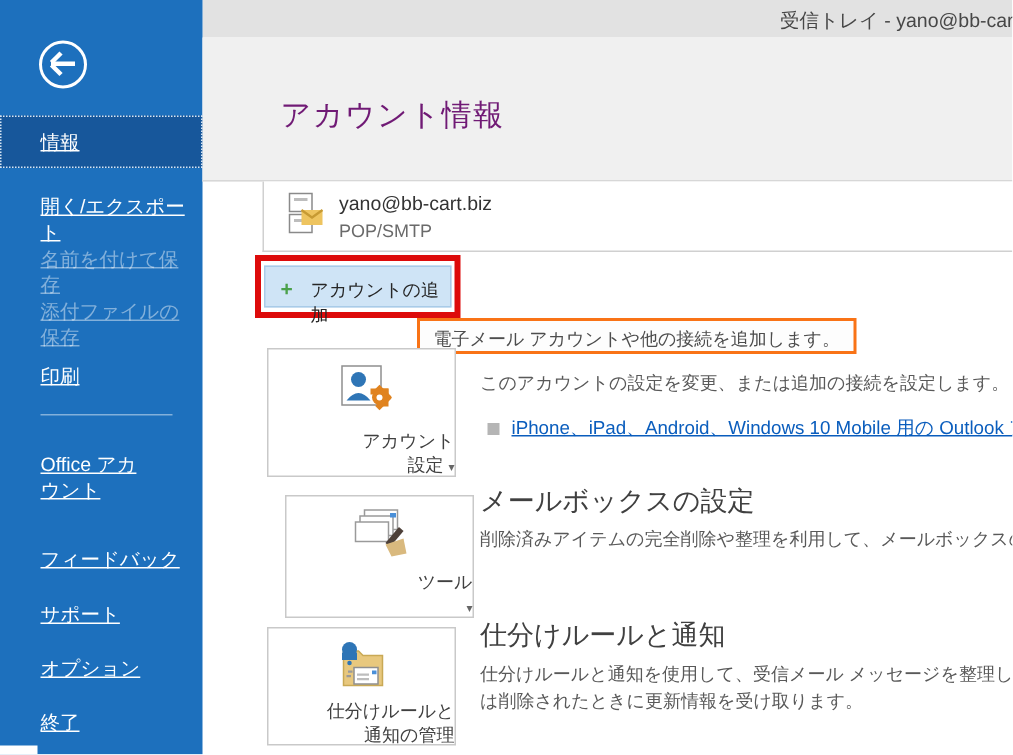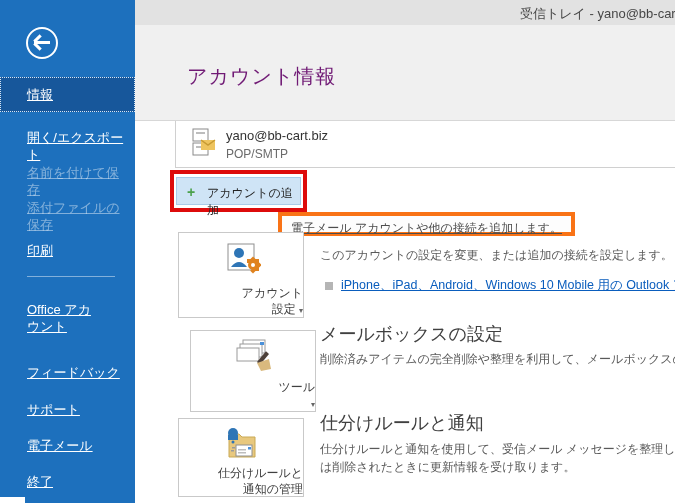"電子メール アカウントや他の接続を追加します。" .tooltip { border: 4px solid #f97316 -> 2px solid #f97316; text-decoration: underline -> none }
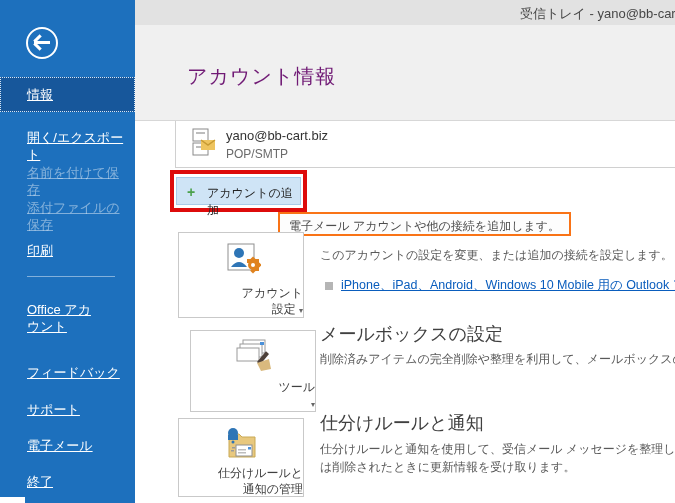"電子メール" span { text: 電子メール -> オプション }
